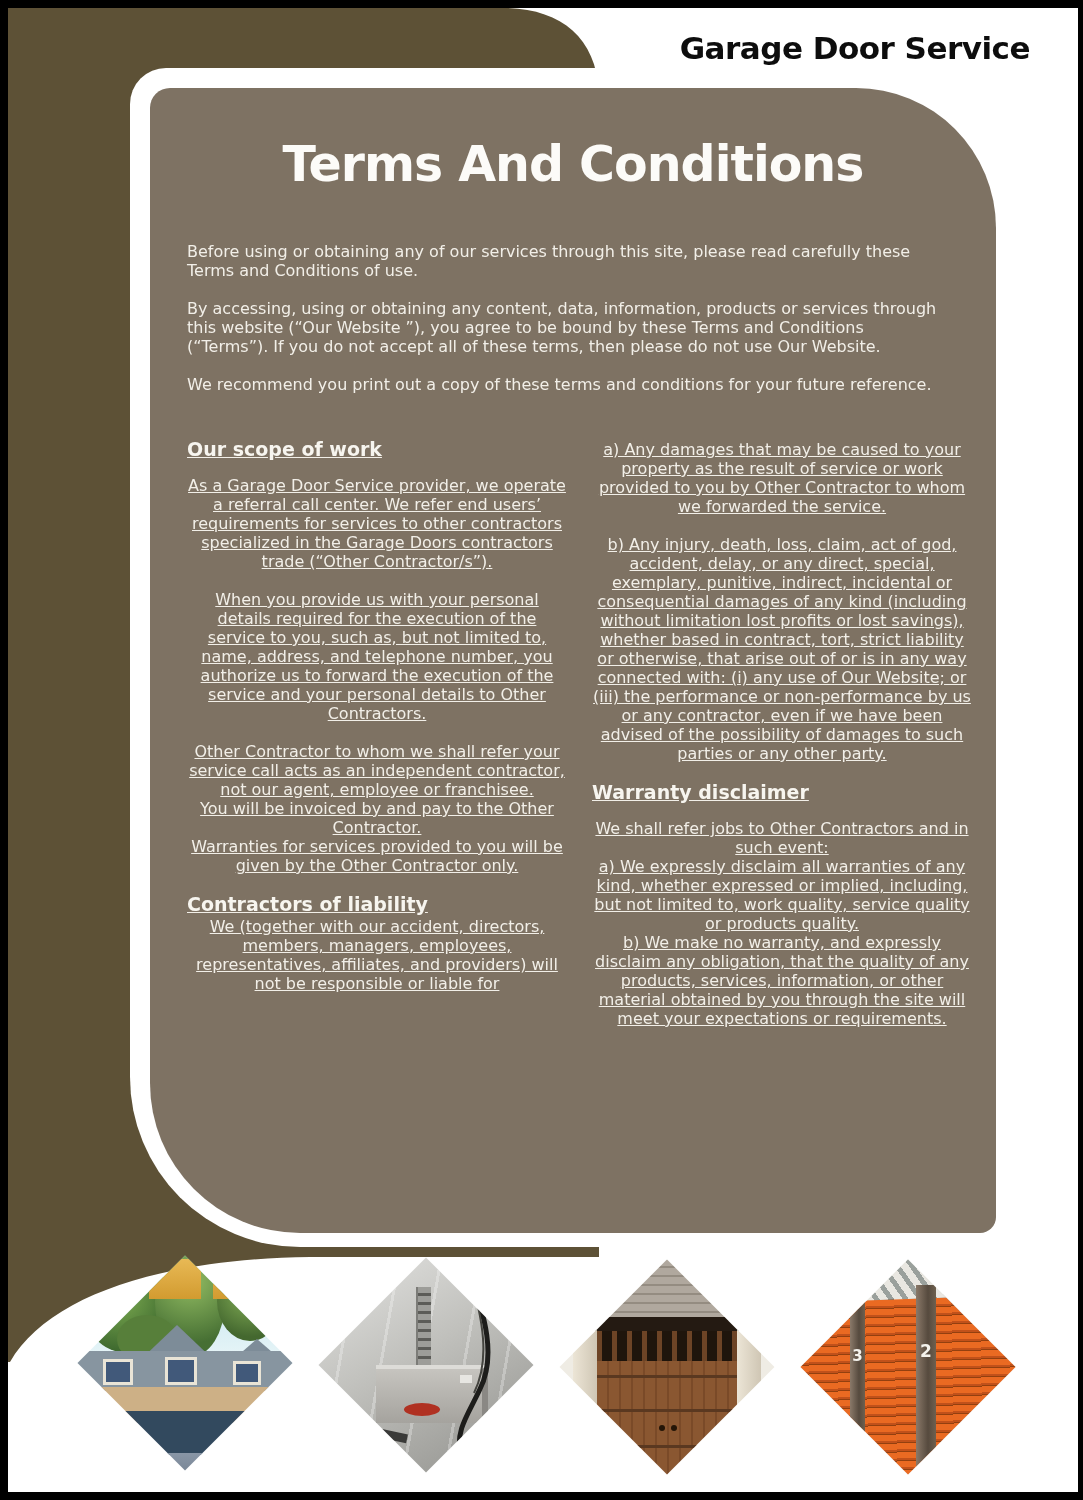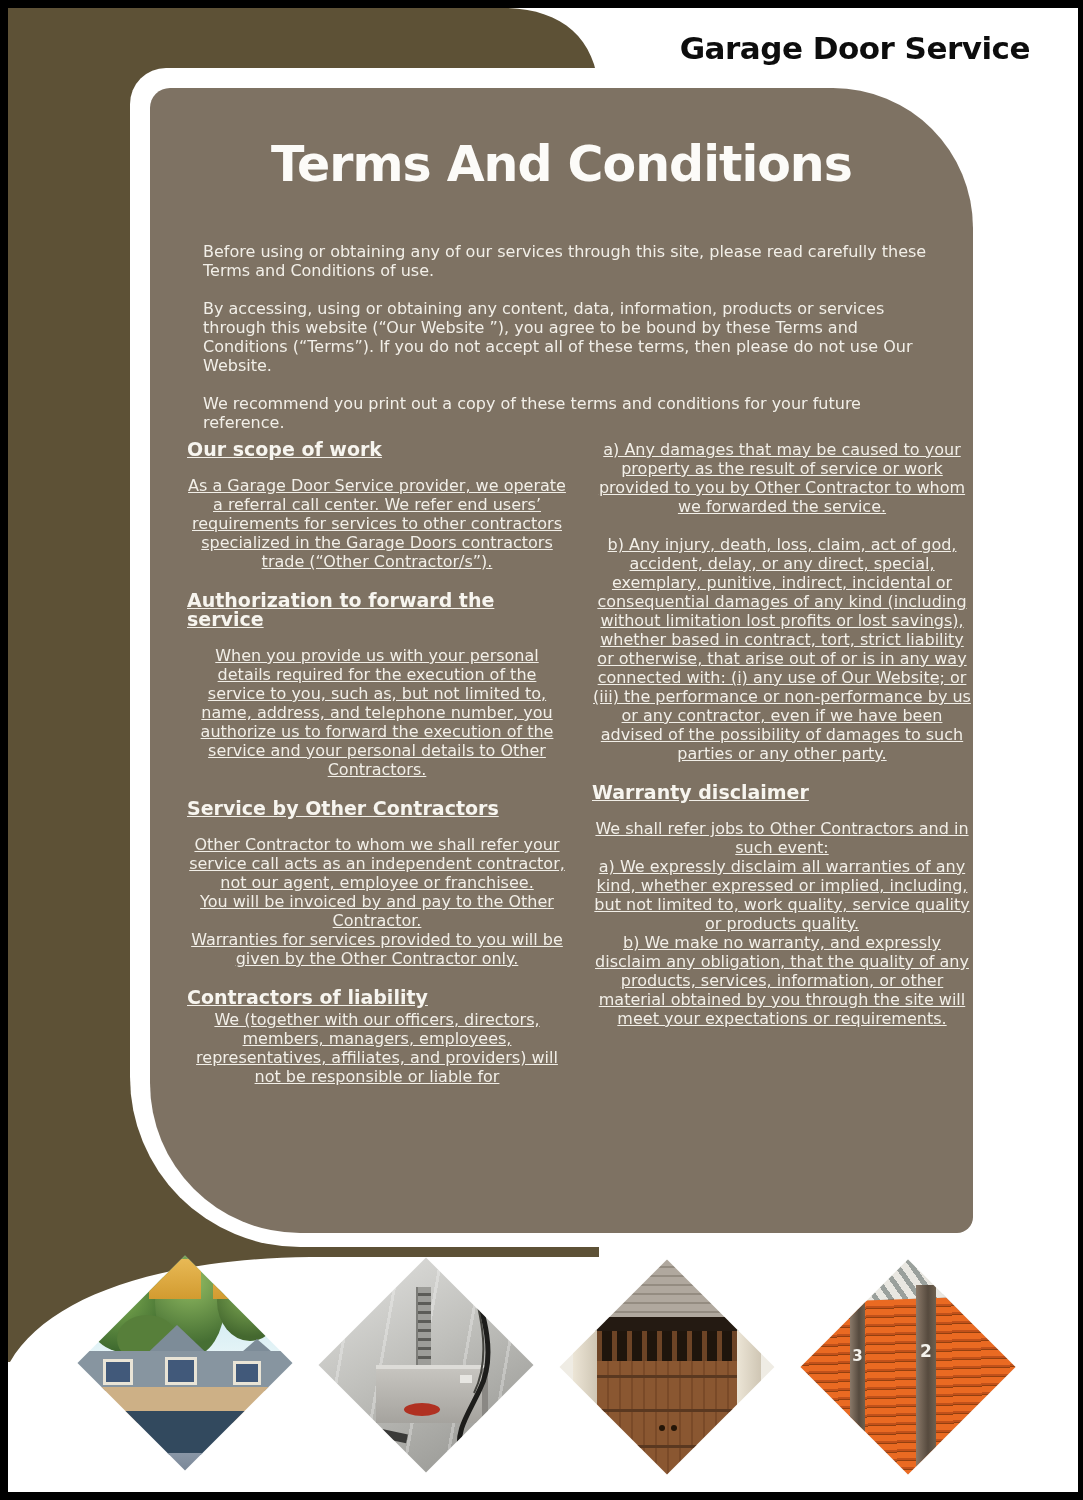"Terms And Conditions" .panel { padding-left: none -> 23px }
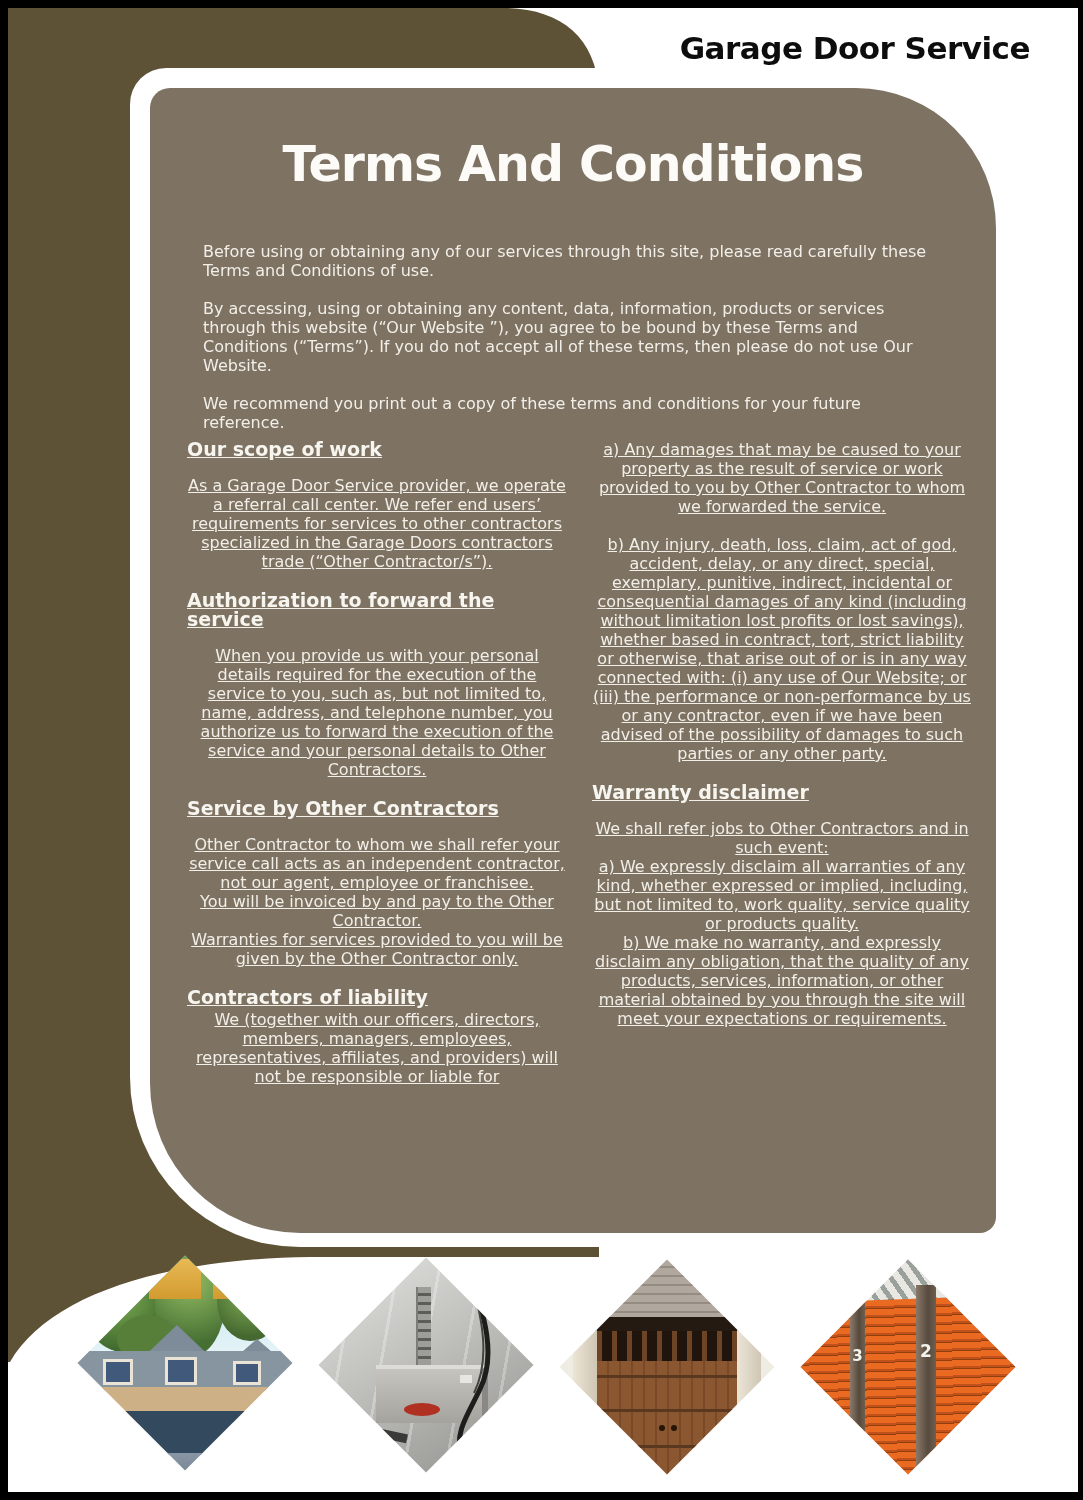"Before using or obtaining any" .intro p { margin: 0 0 19px 16px -> 0 0 19px 0 }
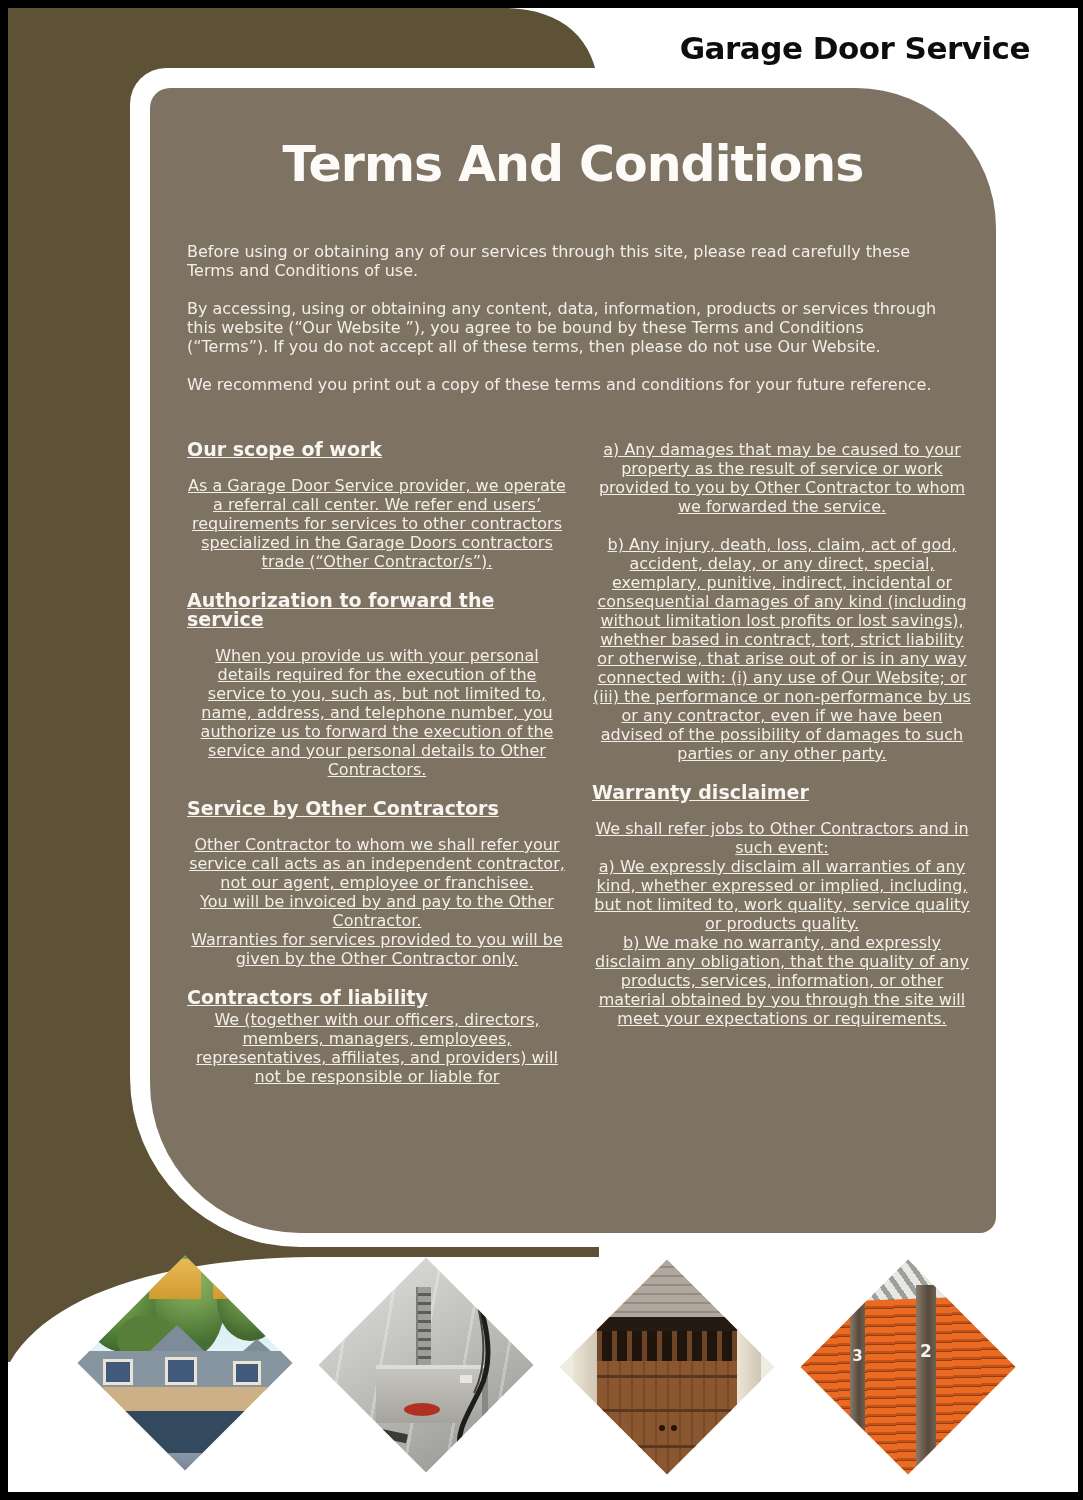"Authorization to forward the service" h3 { html: <h3>Authorization to forward the service</h3> -> none }
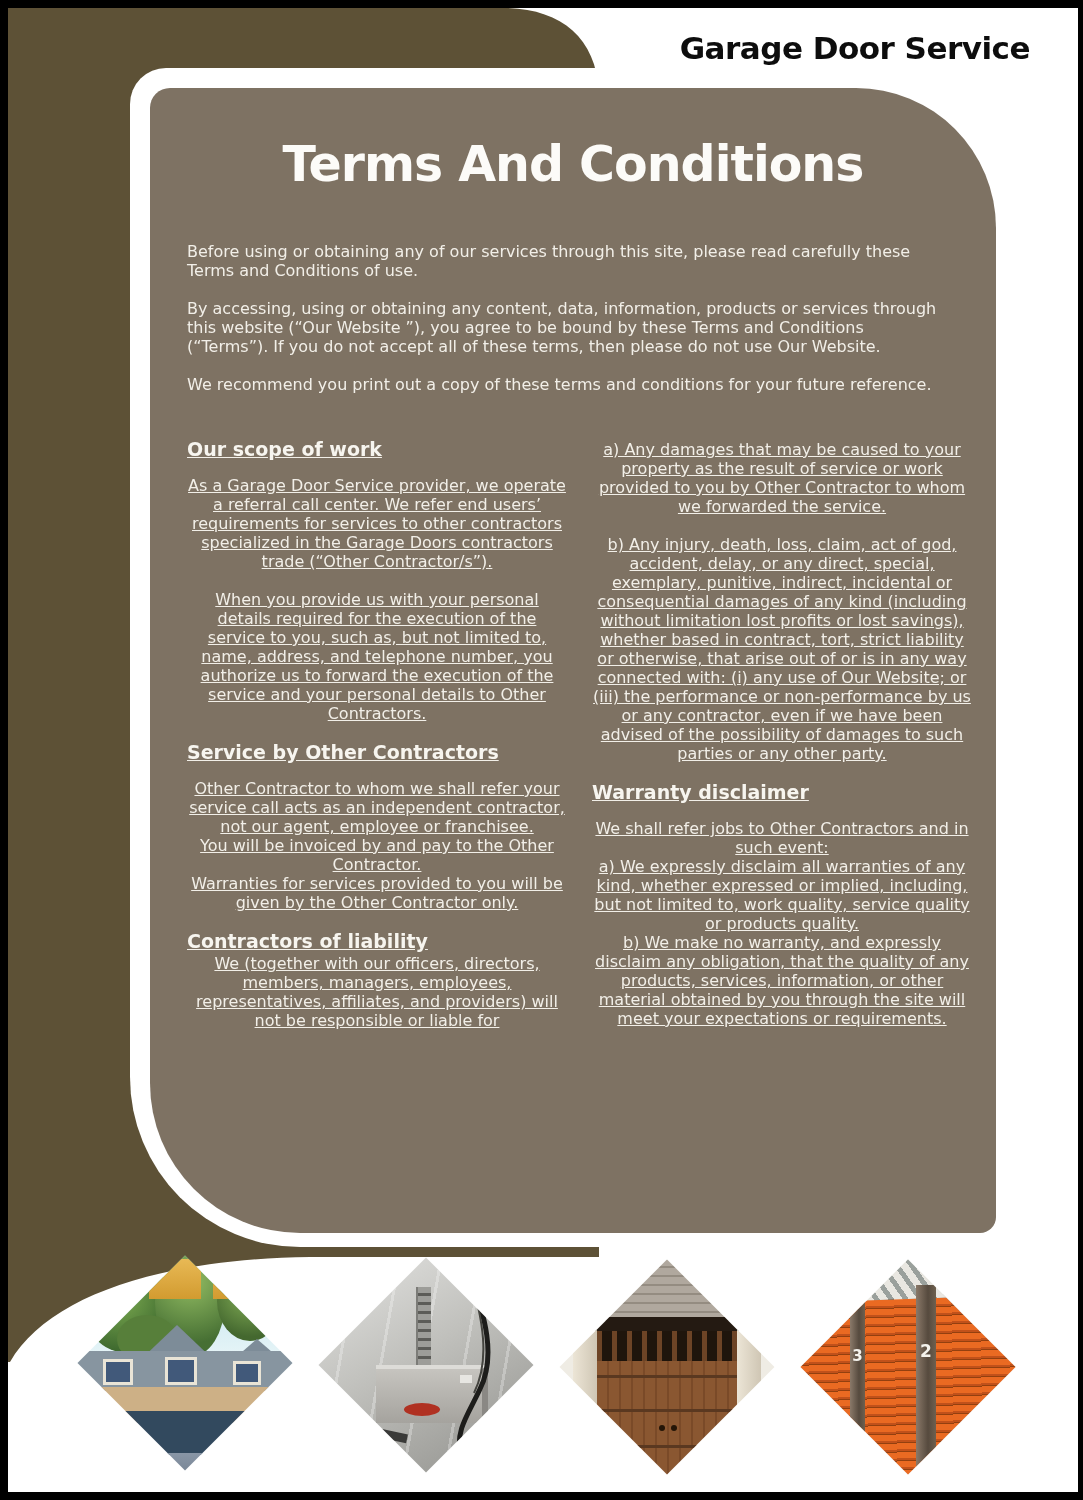"Service by Other Contractors" h3 { html: <h3>Service by Other Contractors</h3> -> none }
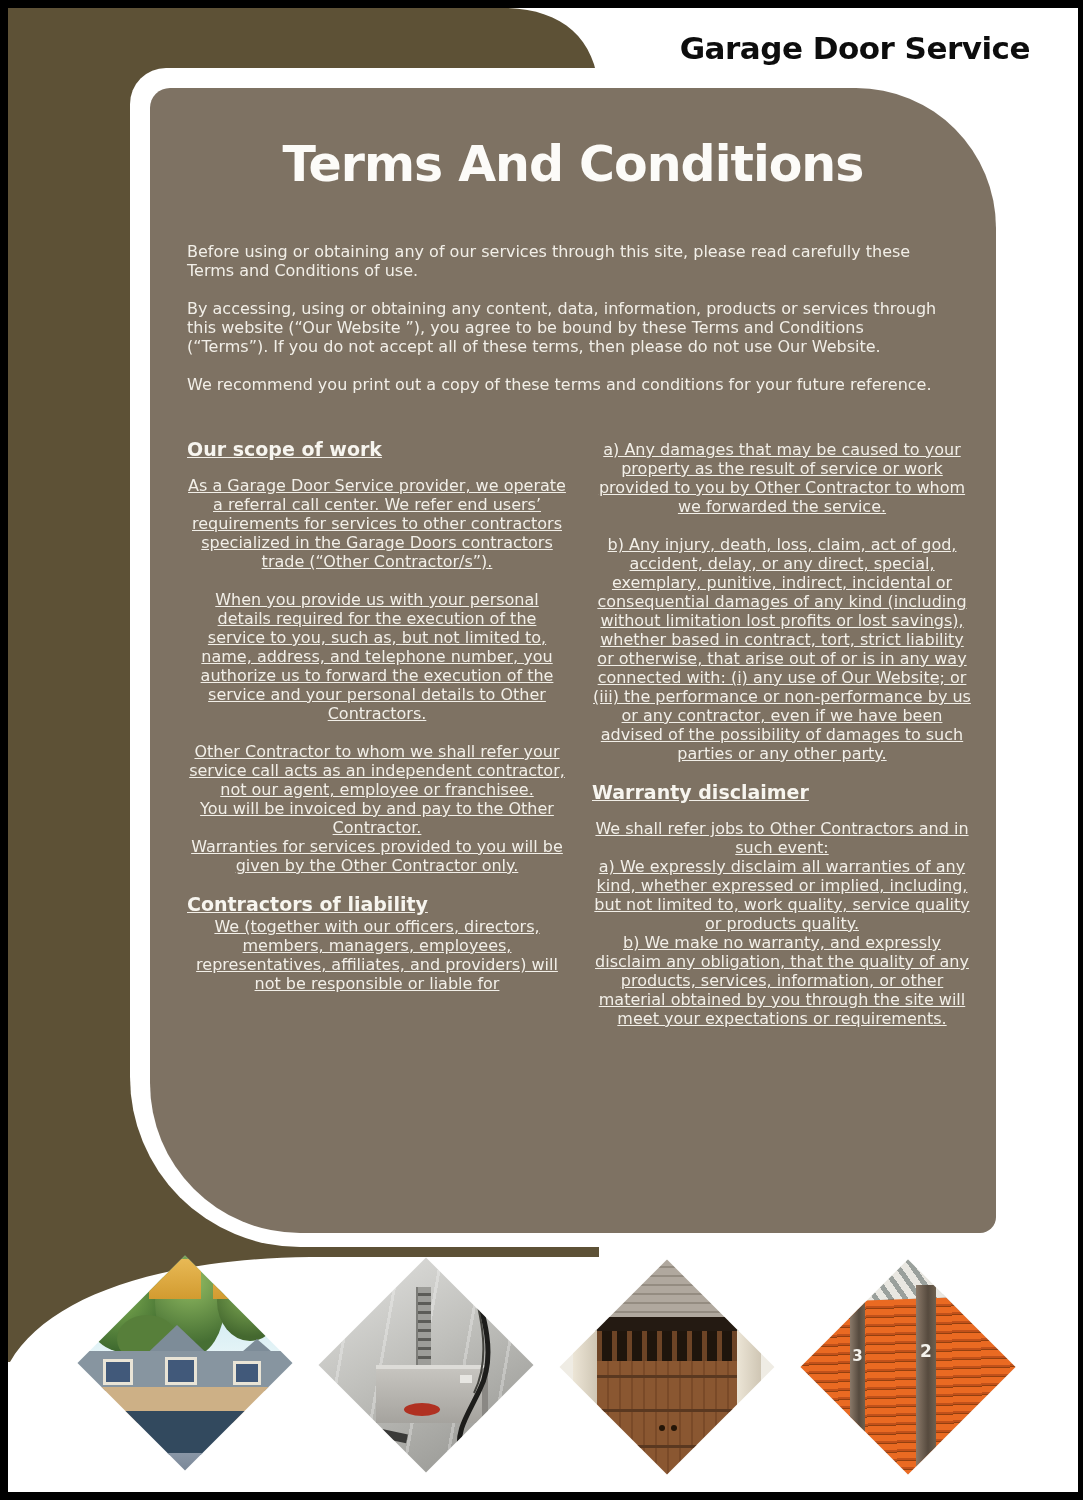"We (together with our officers," p { text: officers -> accident }
